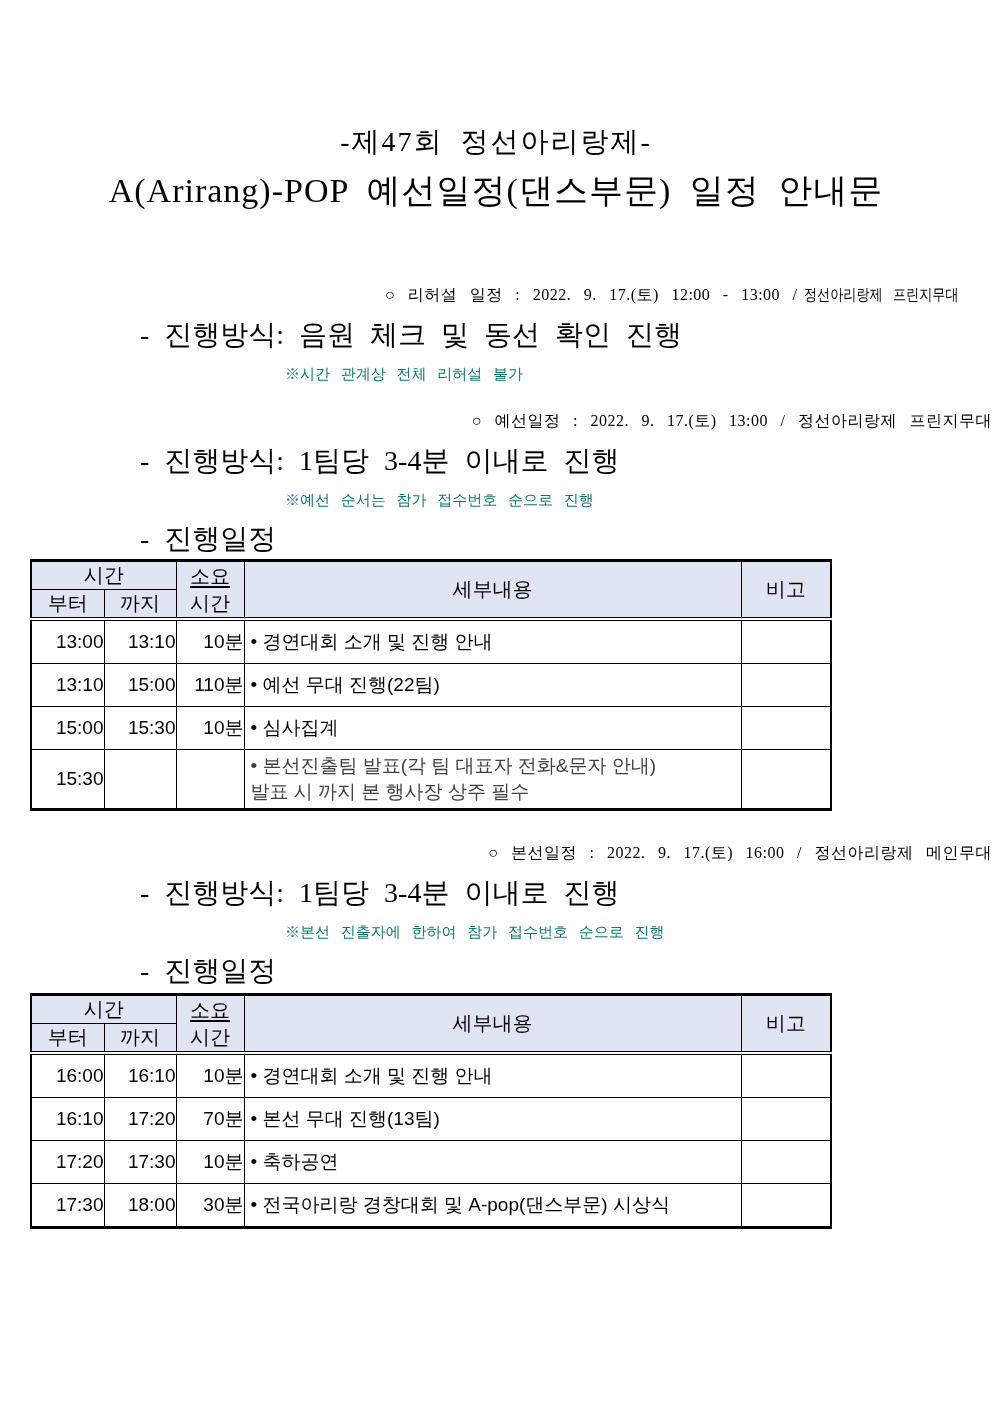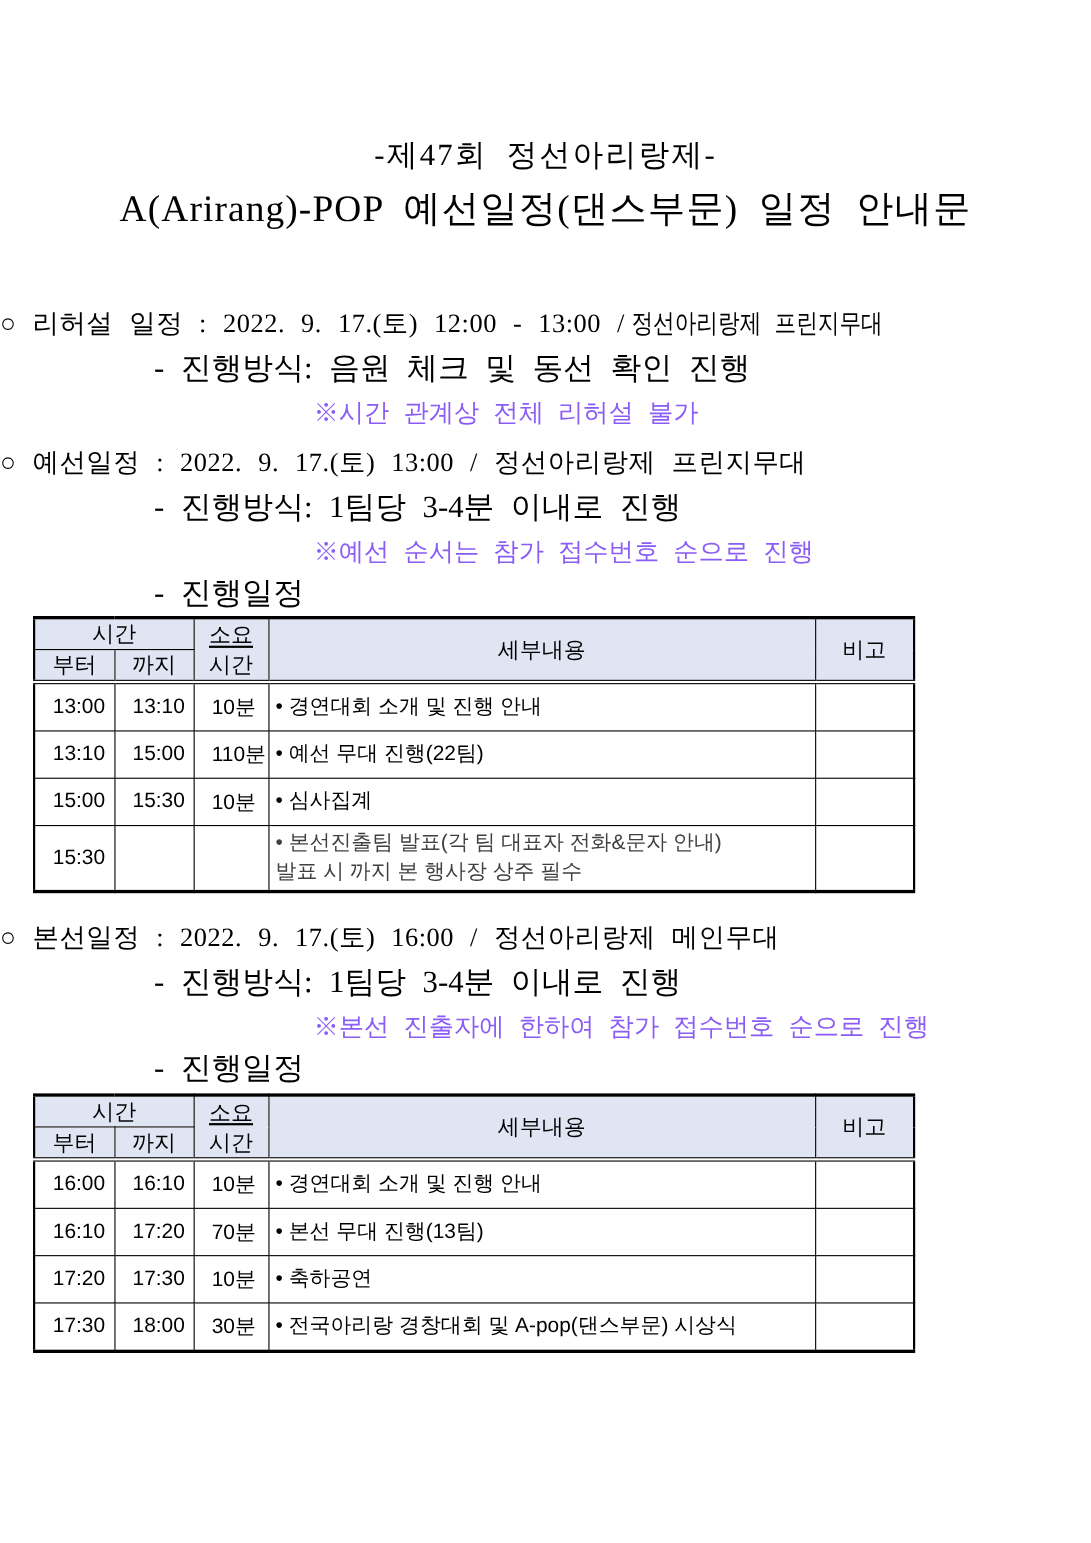"○ 리허설 일정 : 2022." .h { font-size: 24px -> 16px; margin-left: none -> 118px; text-align: none -> right }
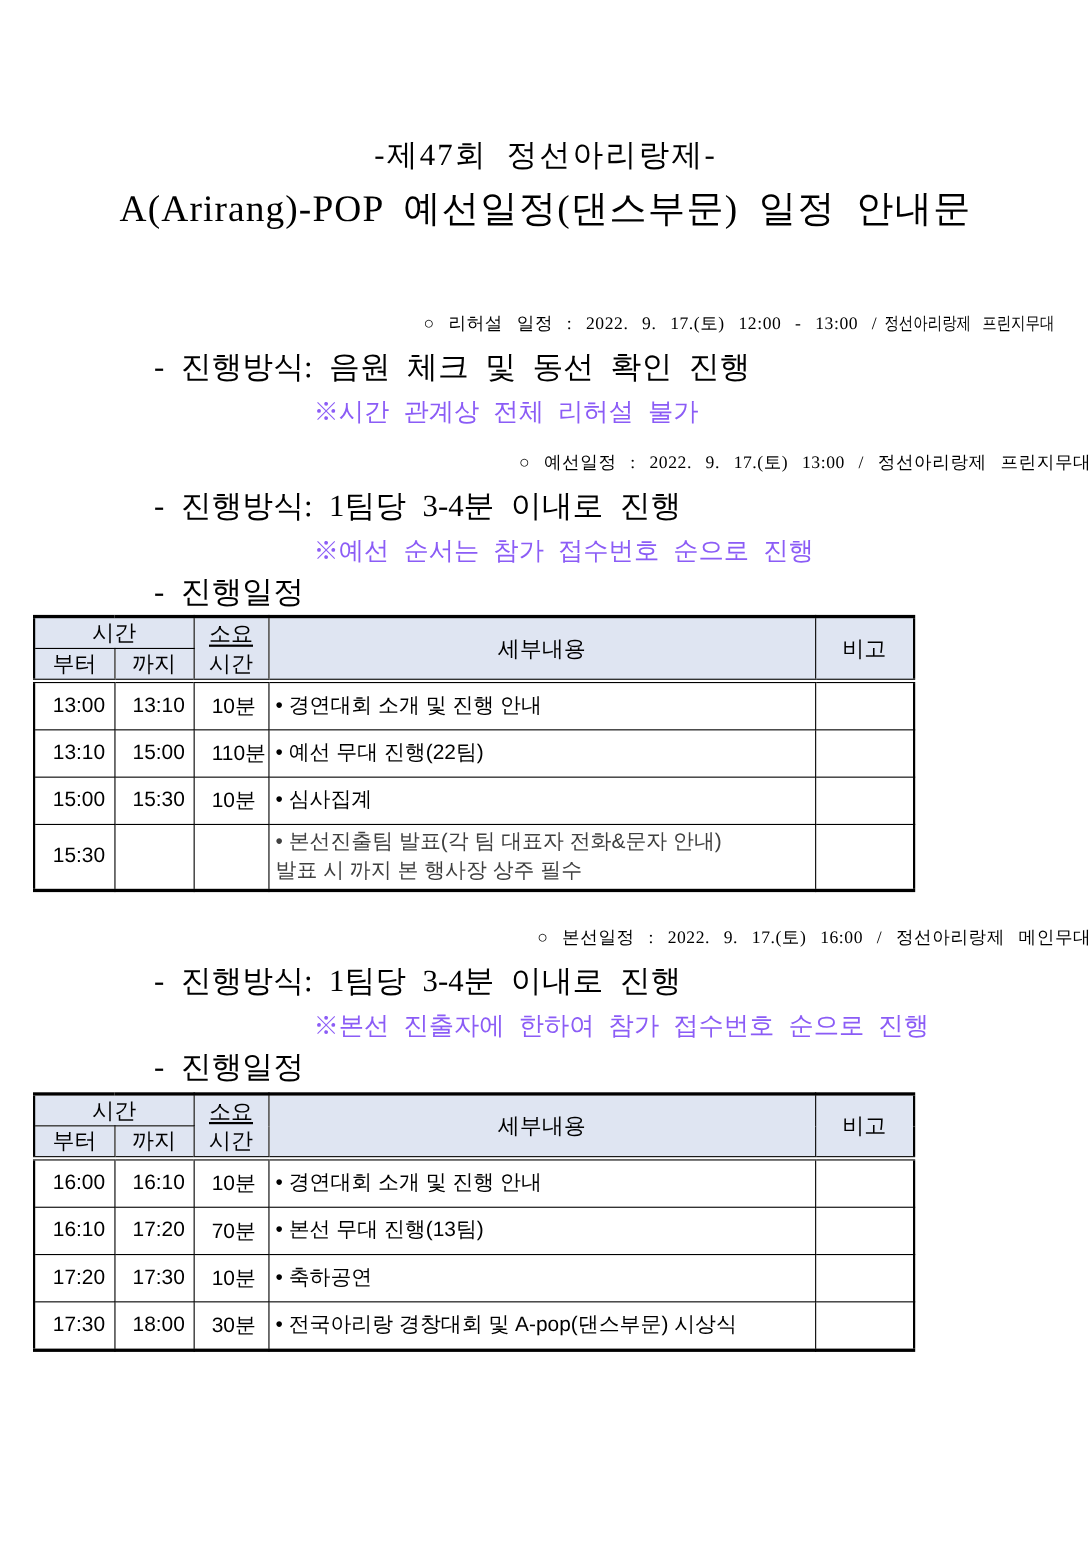"※시간 관계상 전체 리허설 불가" .note { color: #8b5cf6 -> #0f766e; font-size: 23px -> 15px }
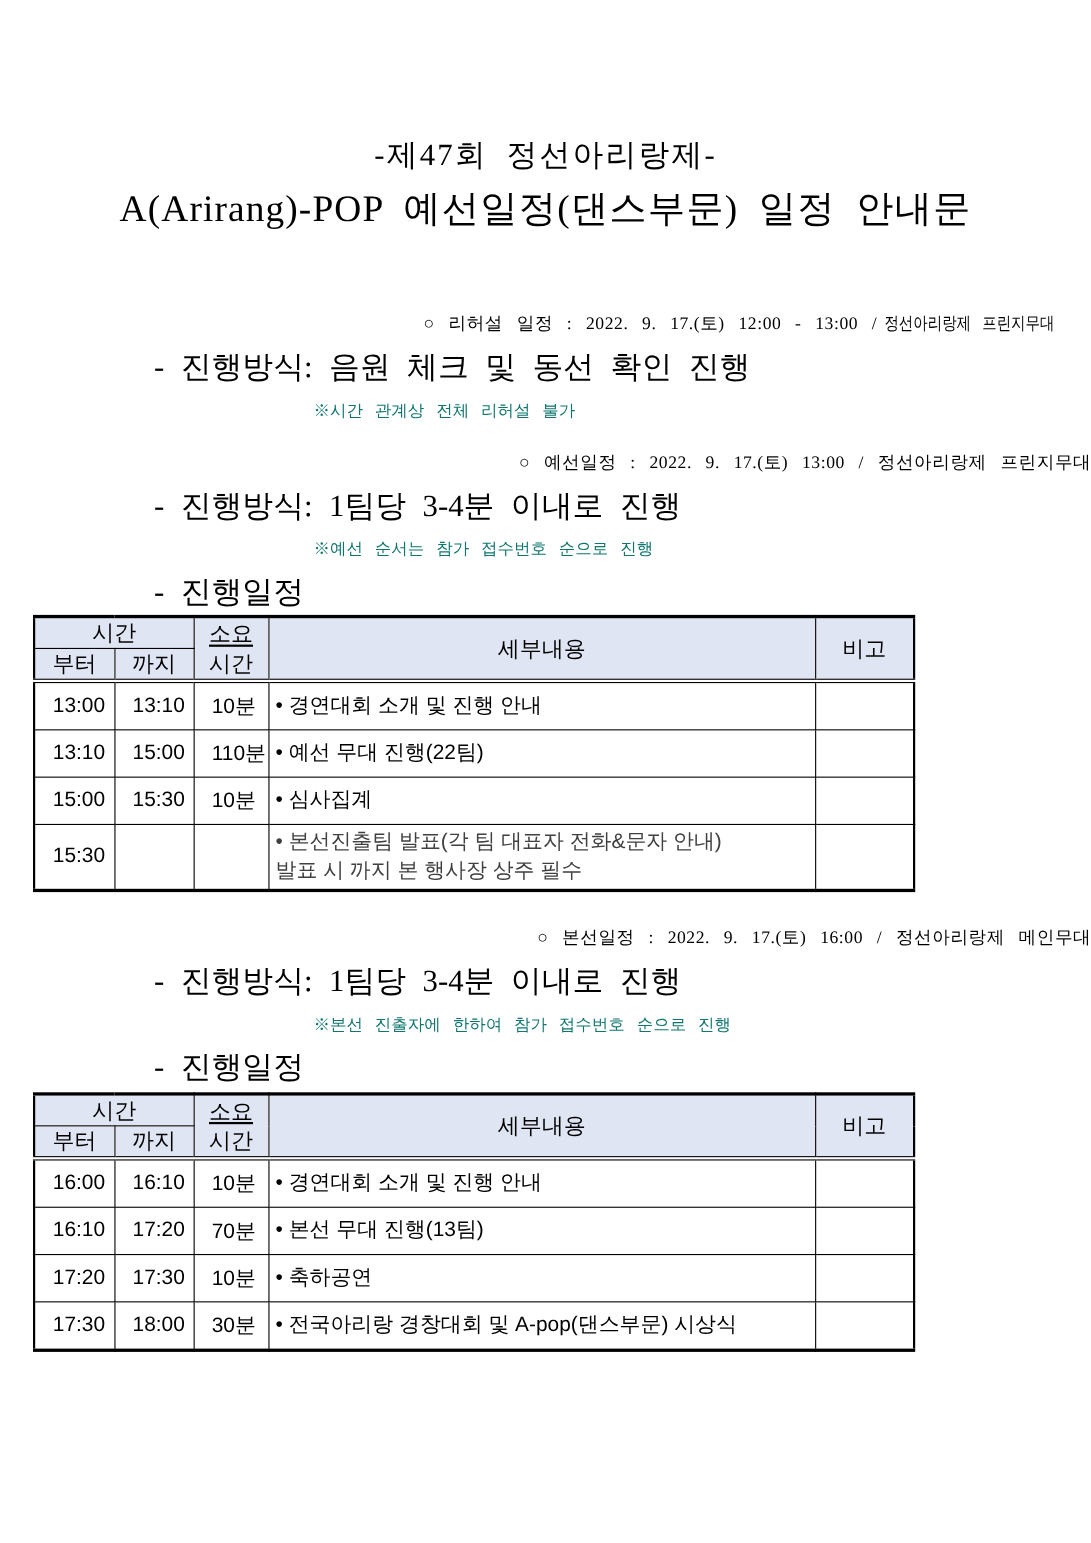"13:00" .sched td.c { text-align: left -> right }
